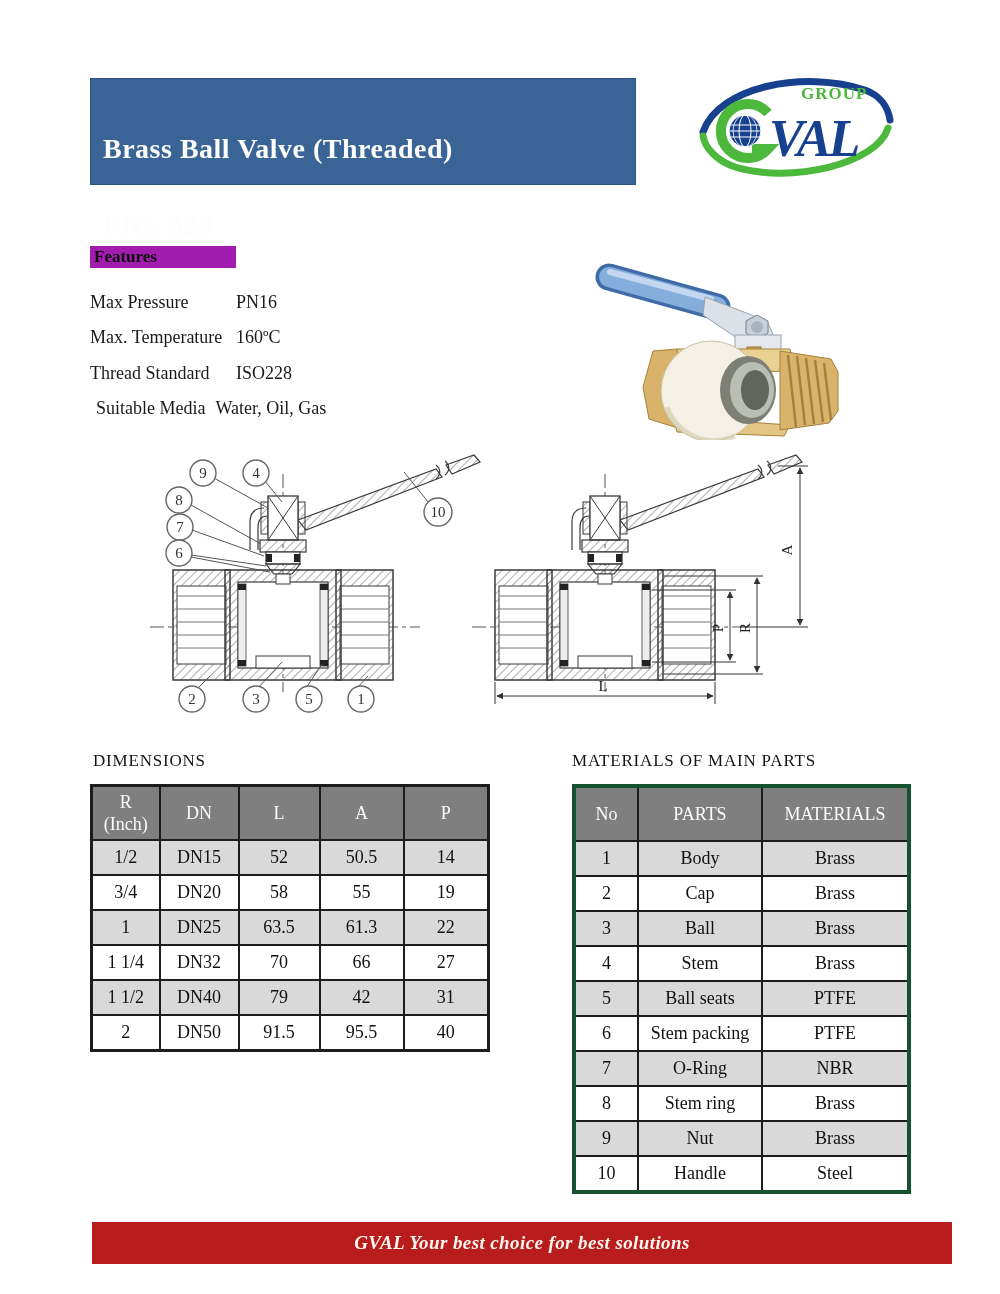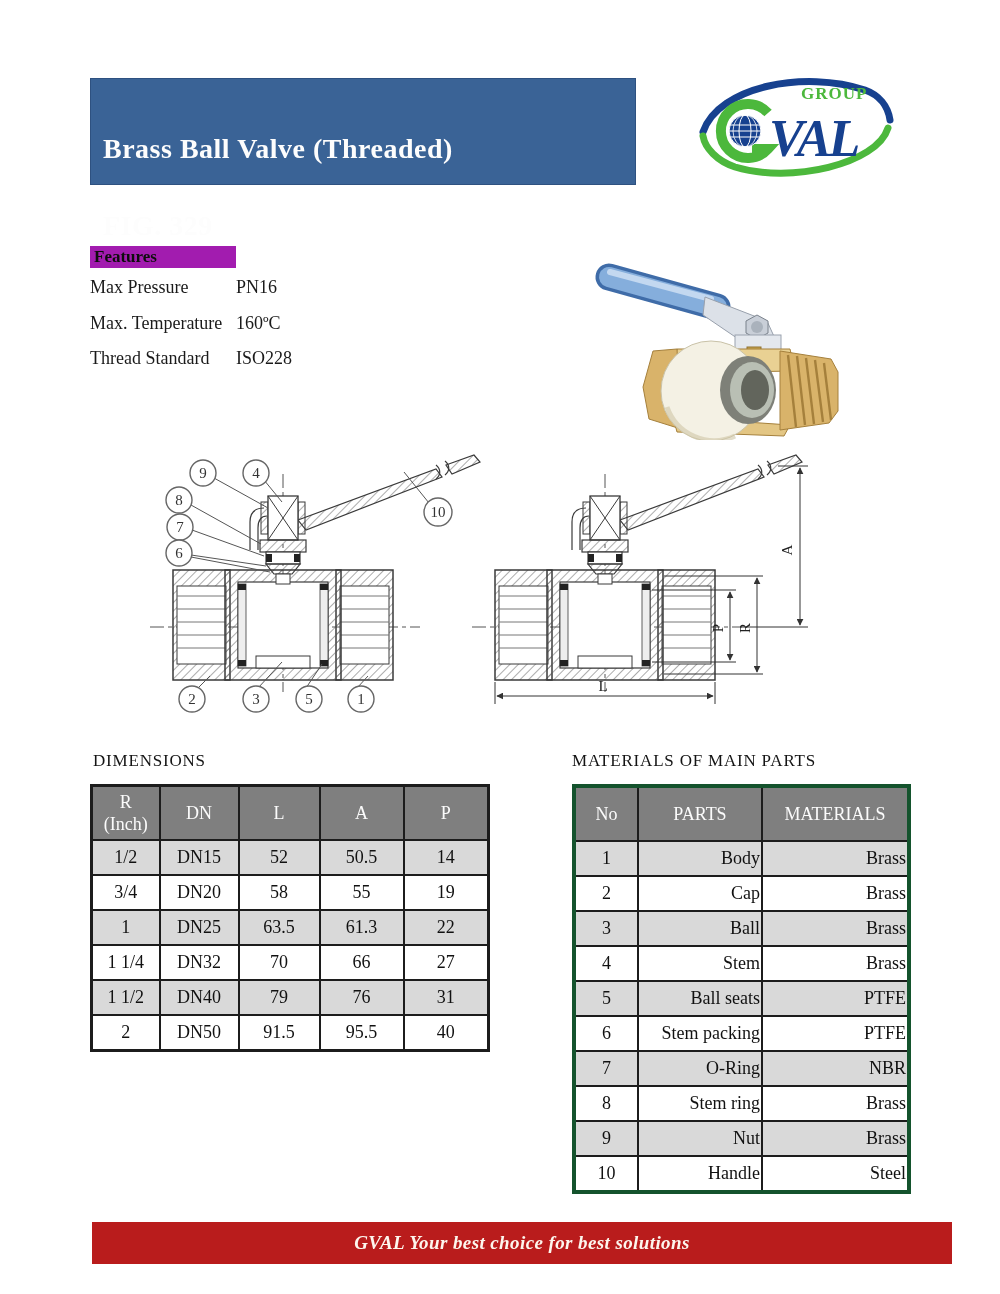"Max Pressure" .feature-row { align-items: flex-start -> flex-end }
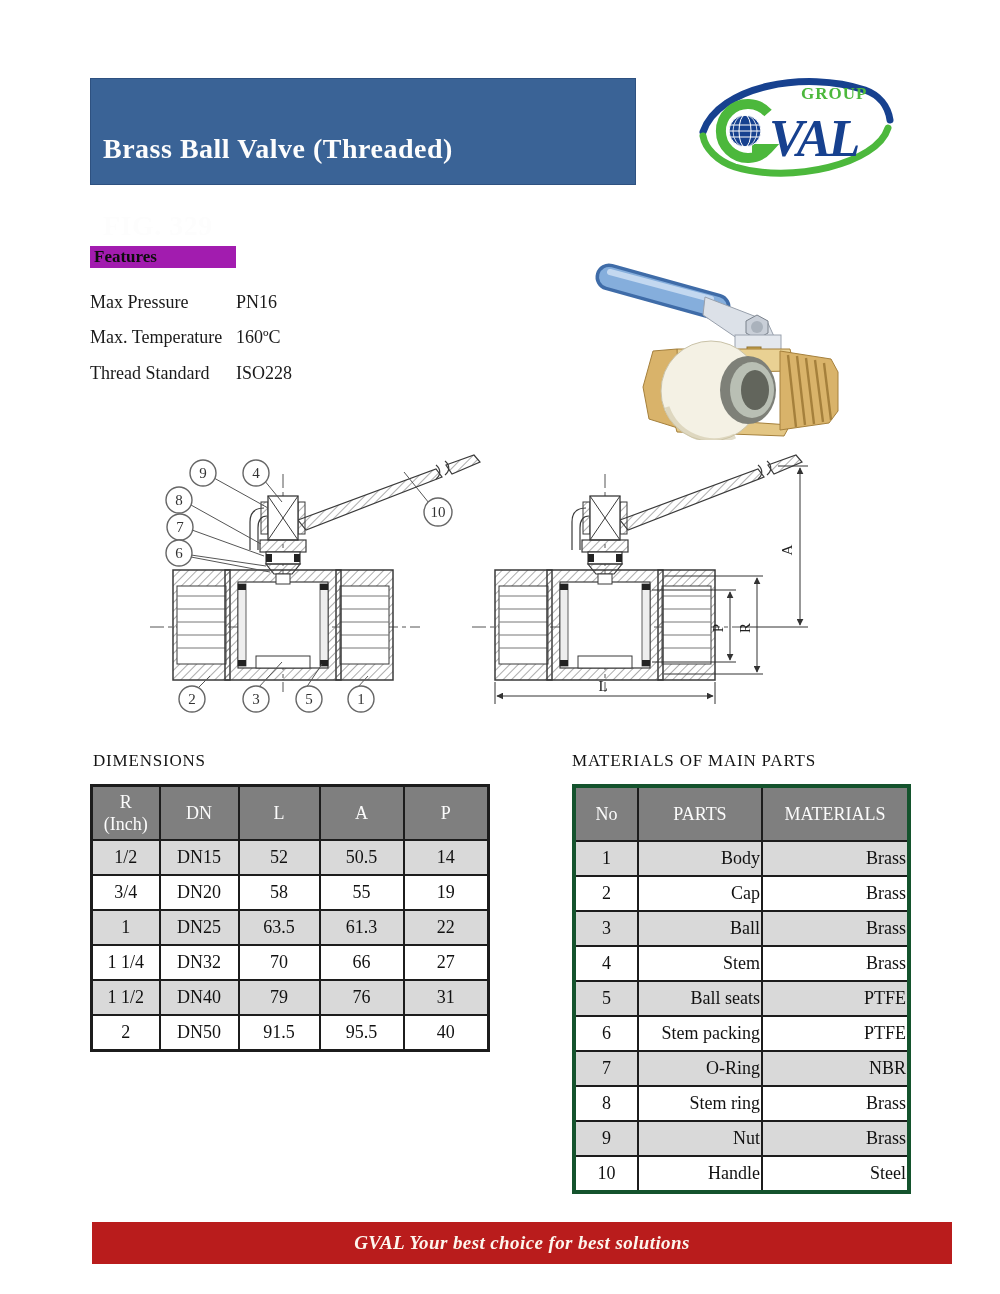"Suitable Media" div.feature-row { html: none -> <div> <span>Suitable Media</span> <span>Water, Oil, Gas</span> </div> }
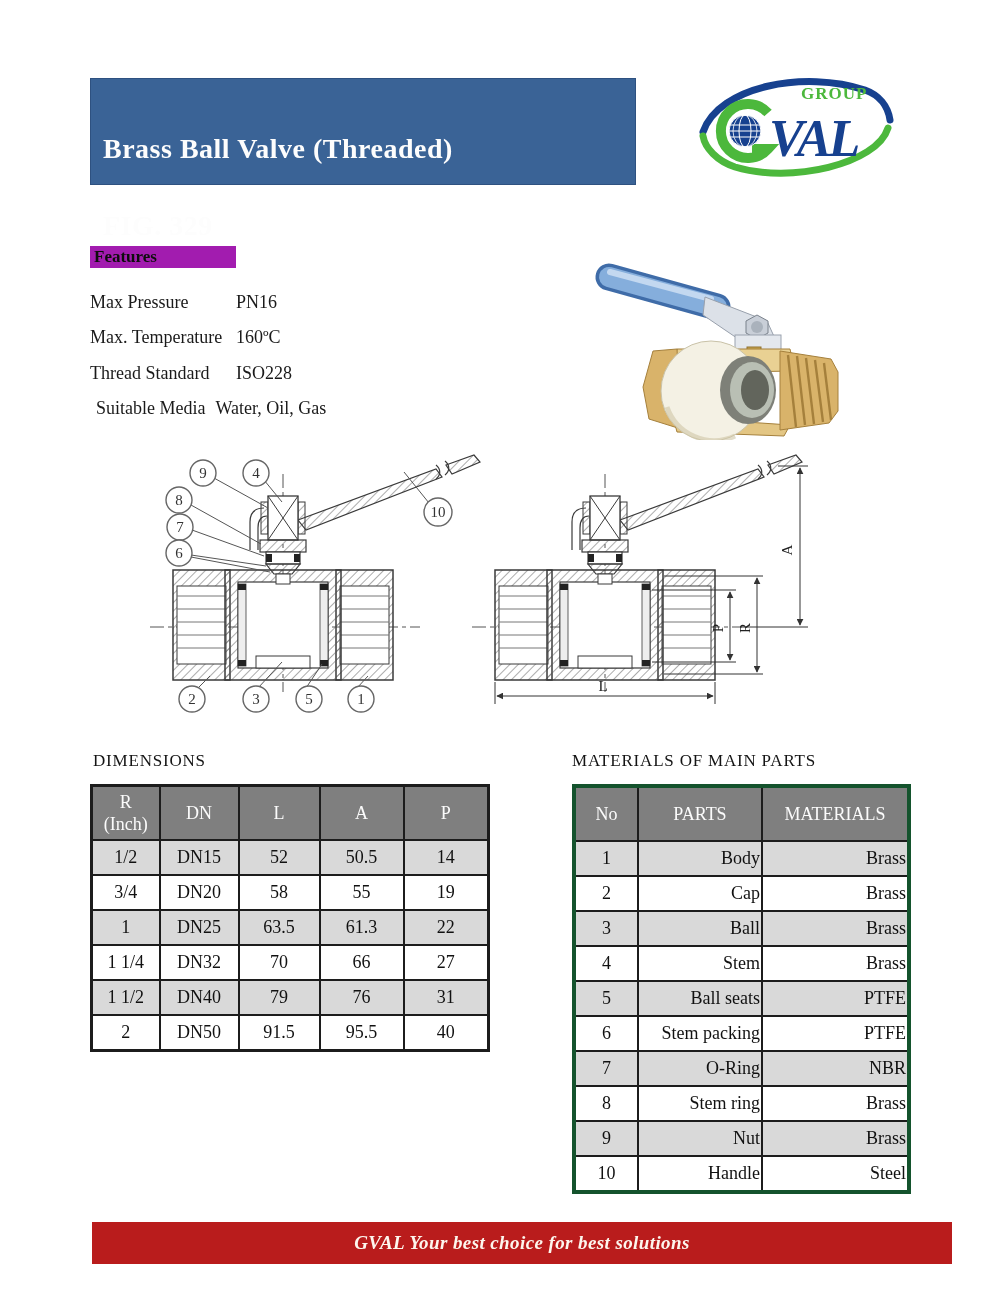"Body" #matTable td.l { text-align: right -> center }
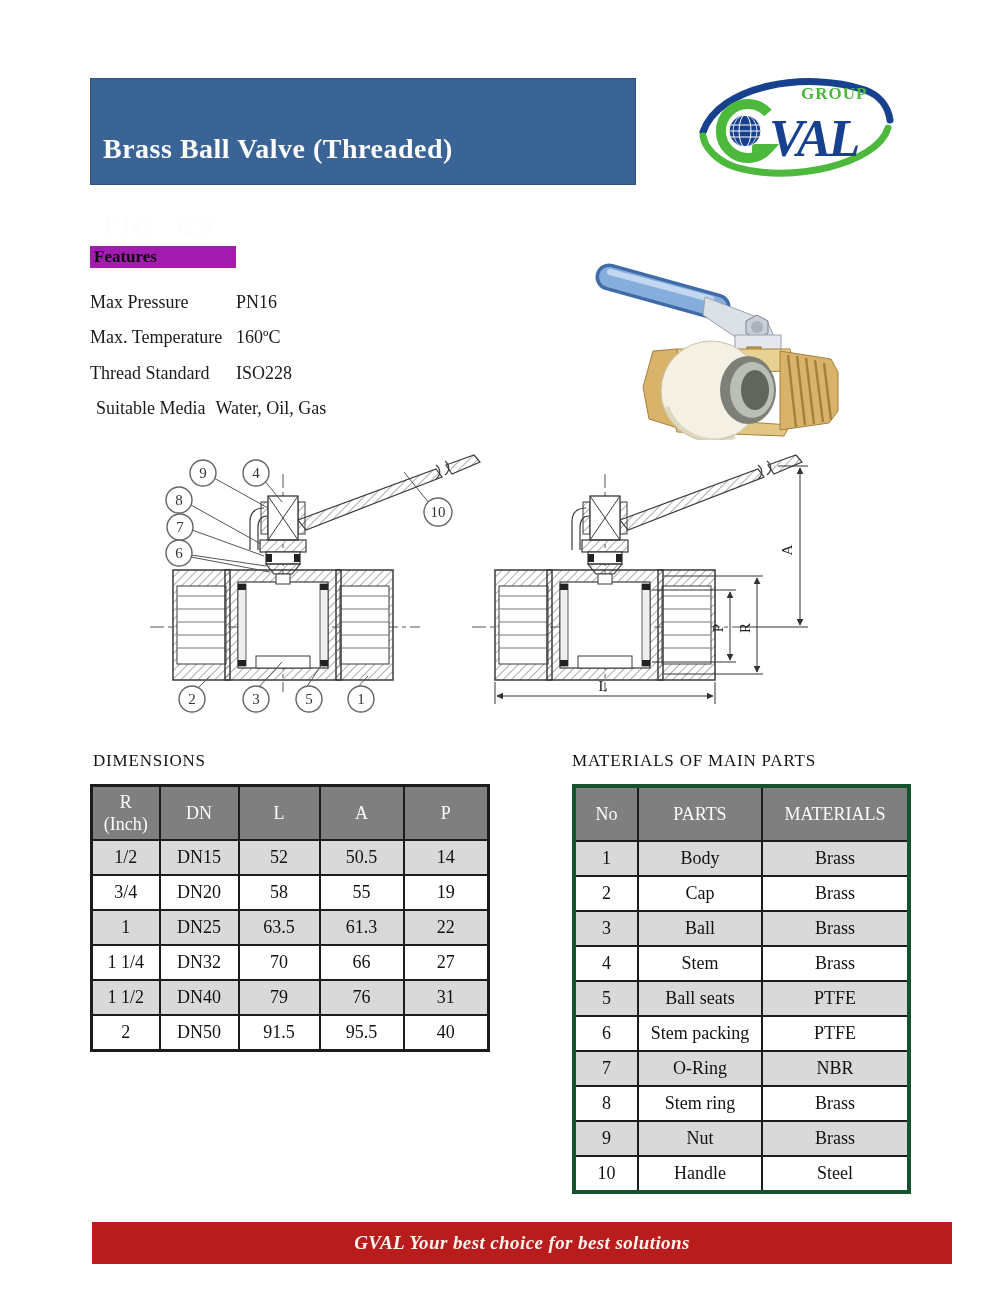"76" td { text: 76 -> 42 }
